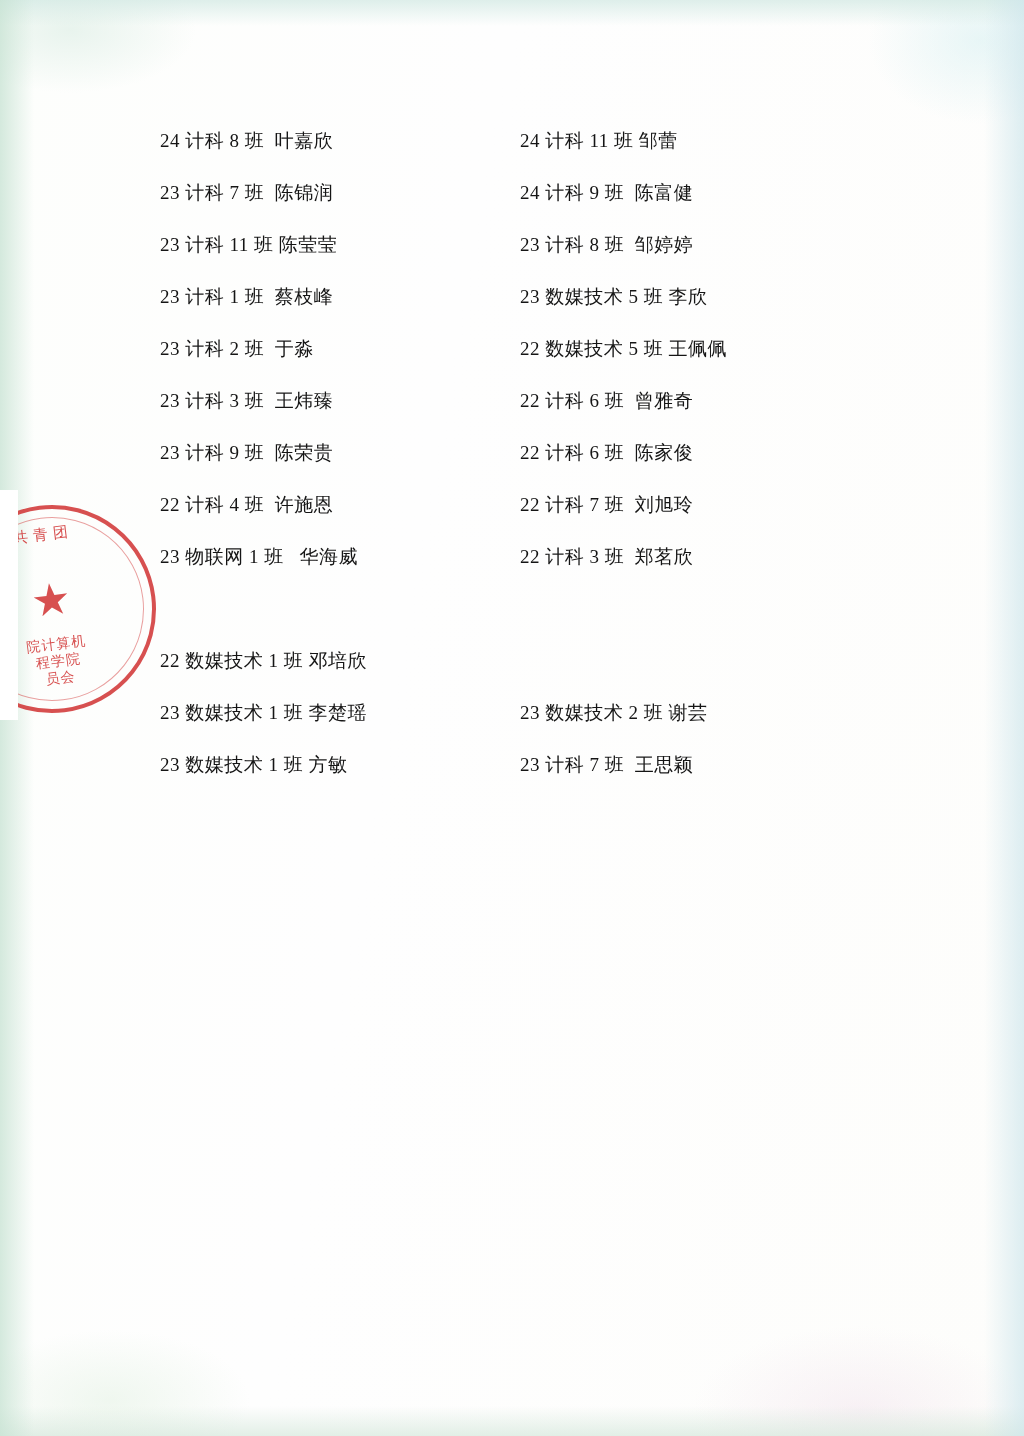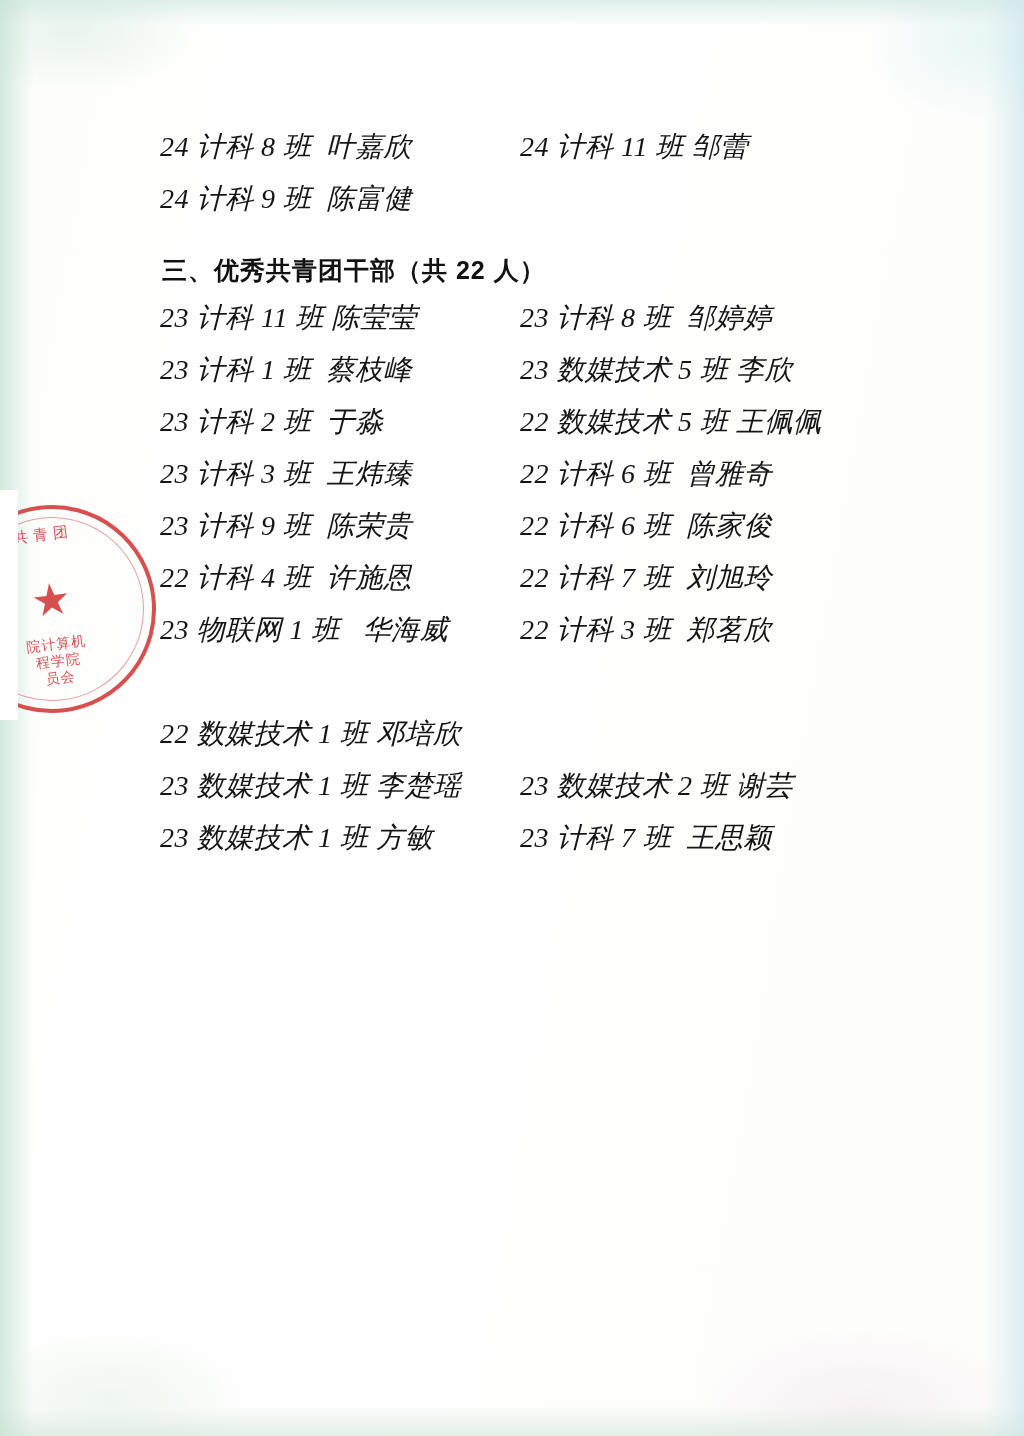"24 计科 8 班 叶嘉欣" .col { font-size: 28px -> 19px; font-style: italic -> none }
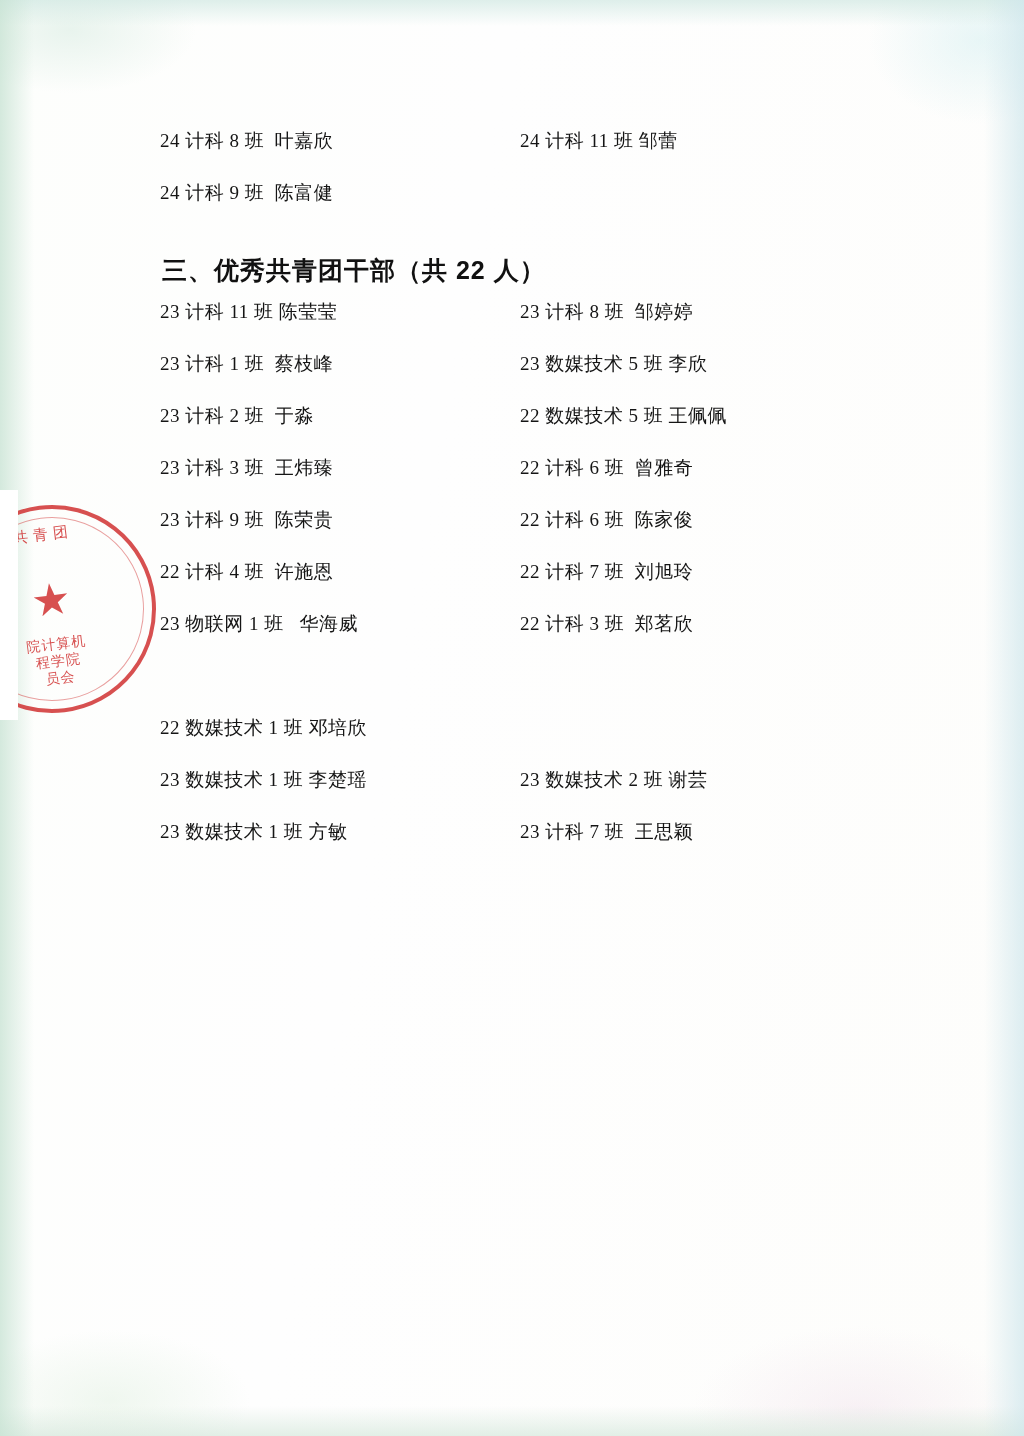"23 计科 7 班 陈锦润" div.col { html: none -> <div>23 计科 7 班 陈锦润</div> }
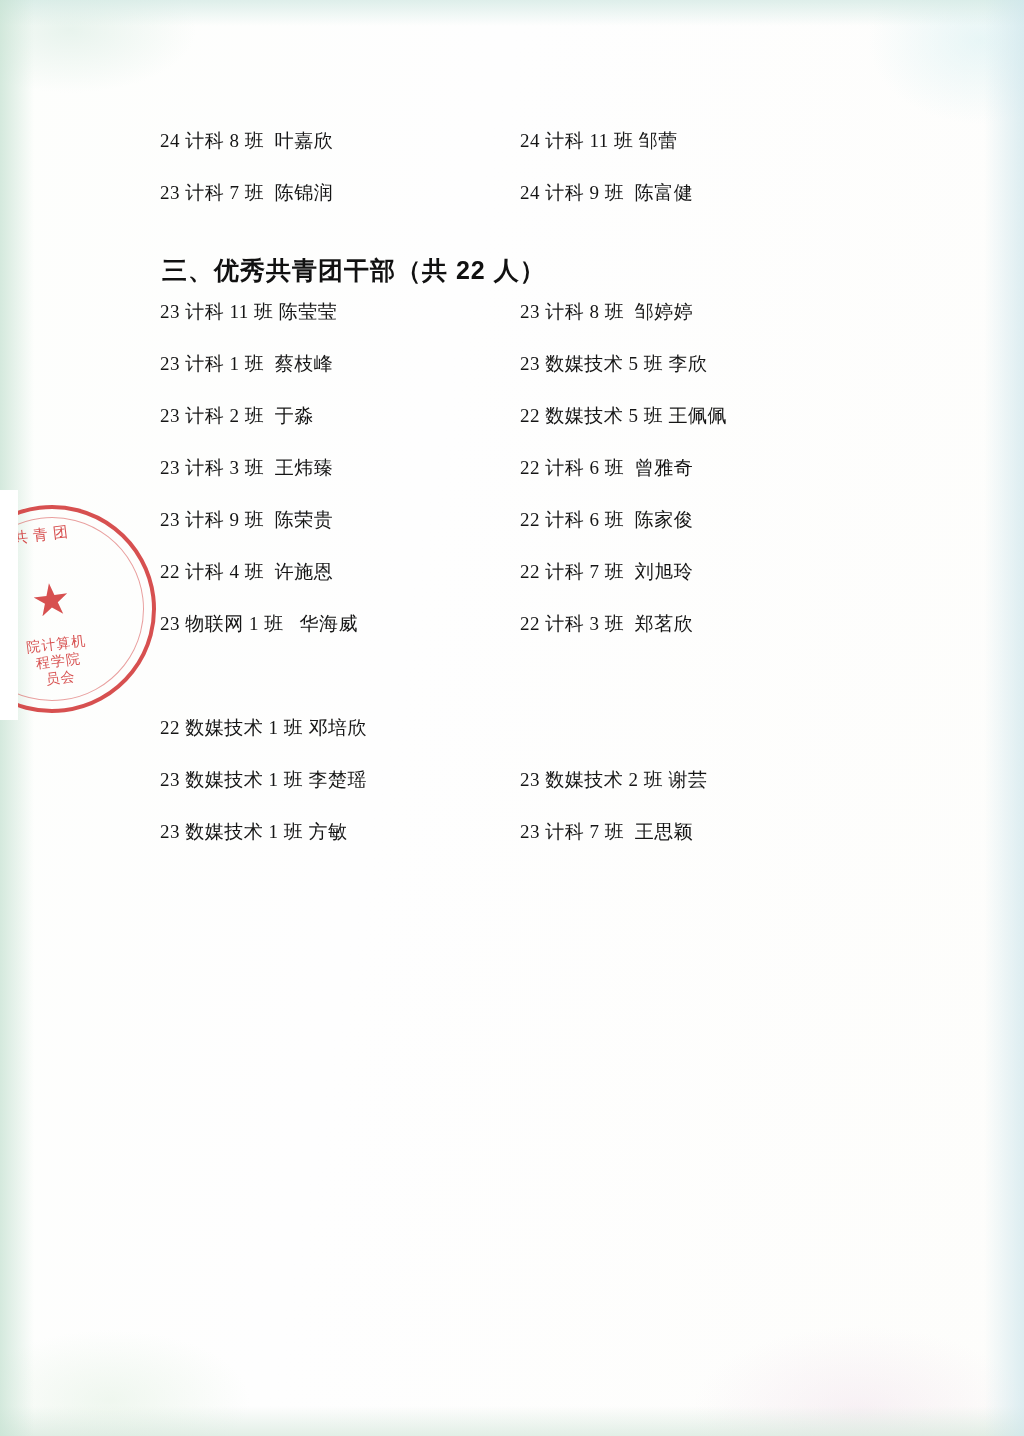"三、优秀共青团干部（共 22 人）" div.section-heading { html: <div>三、优秀共青团干部（共 22 人）</div> -> none }
